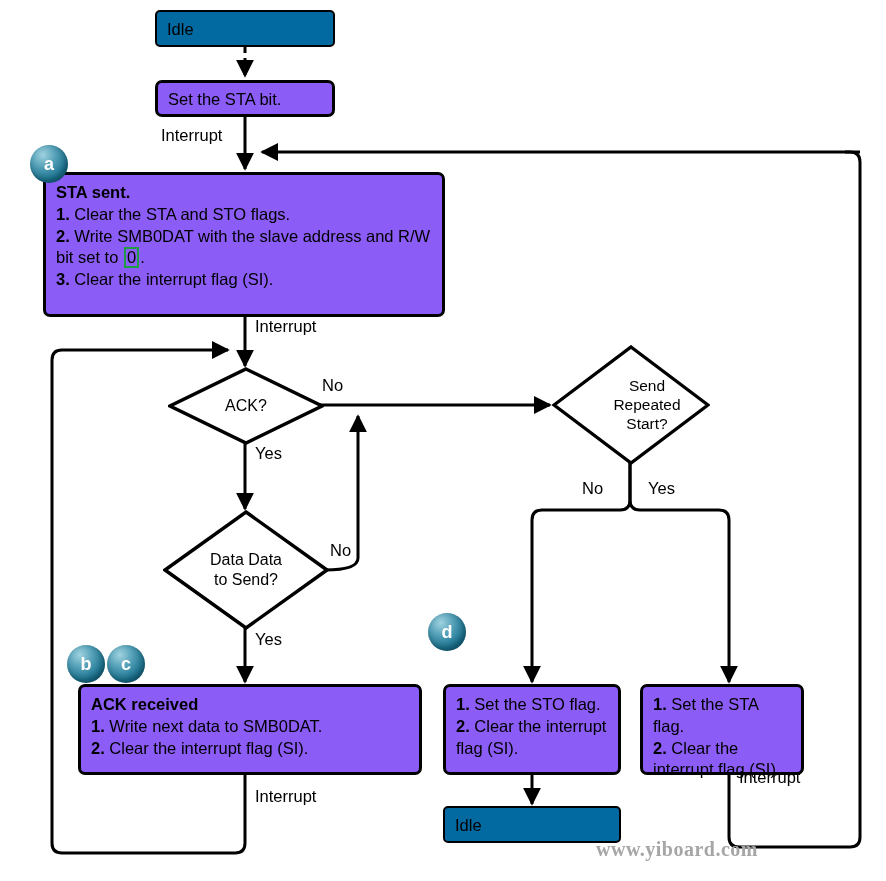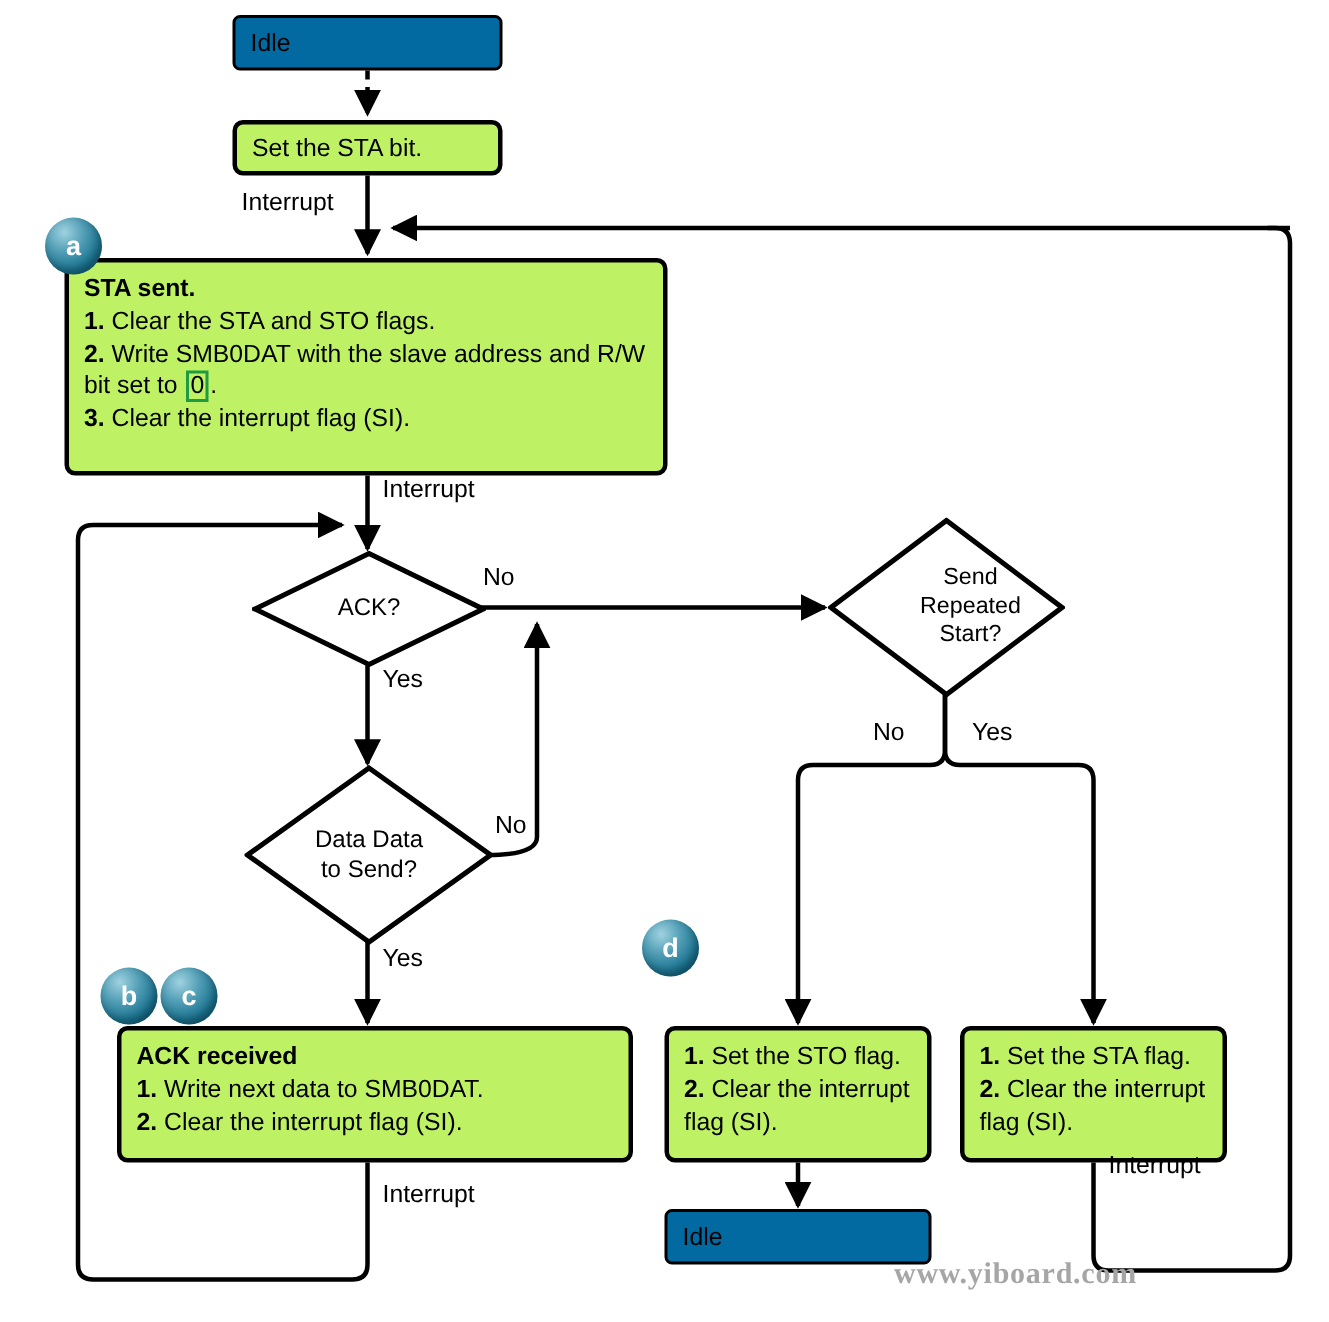"Set the STA bit." .node-box { background: #bef264 -> #8b5cf6 }
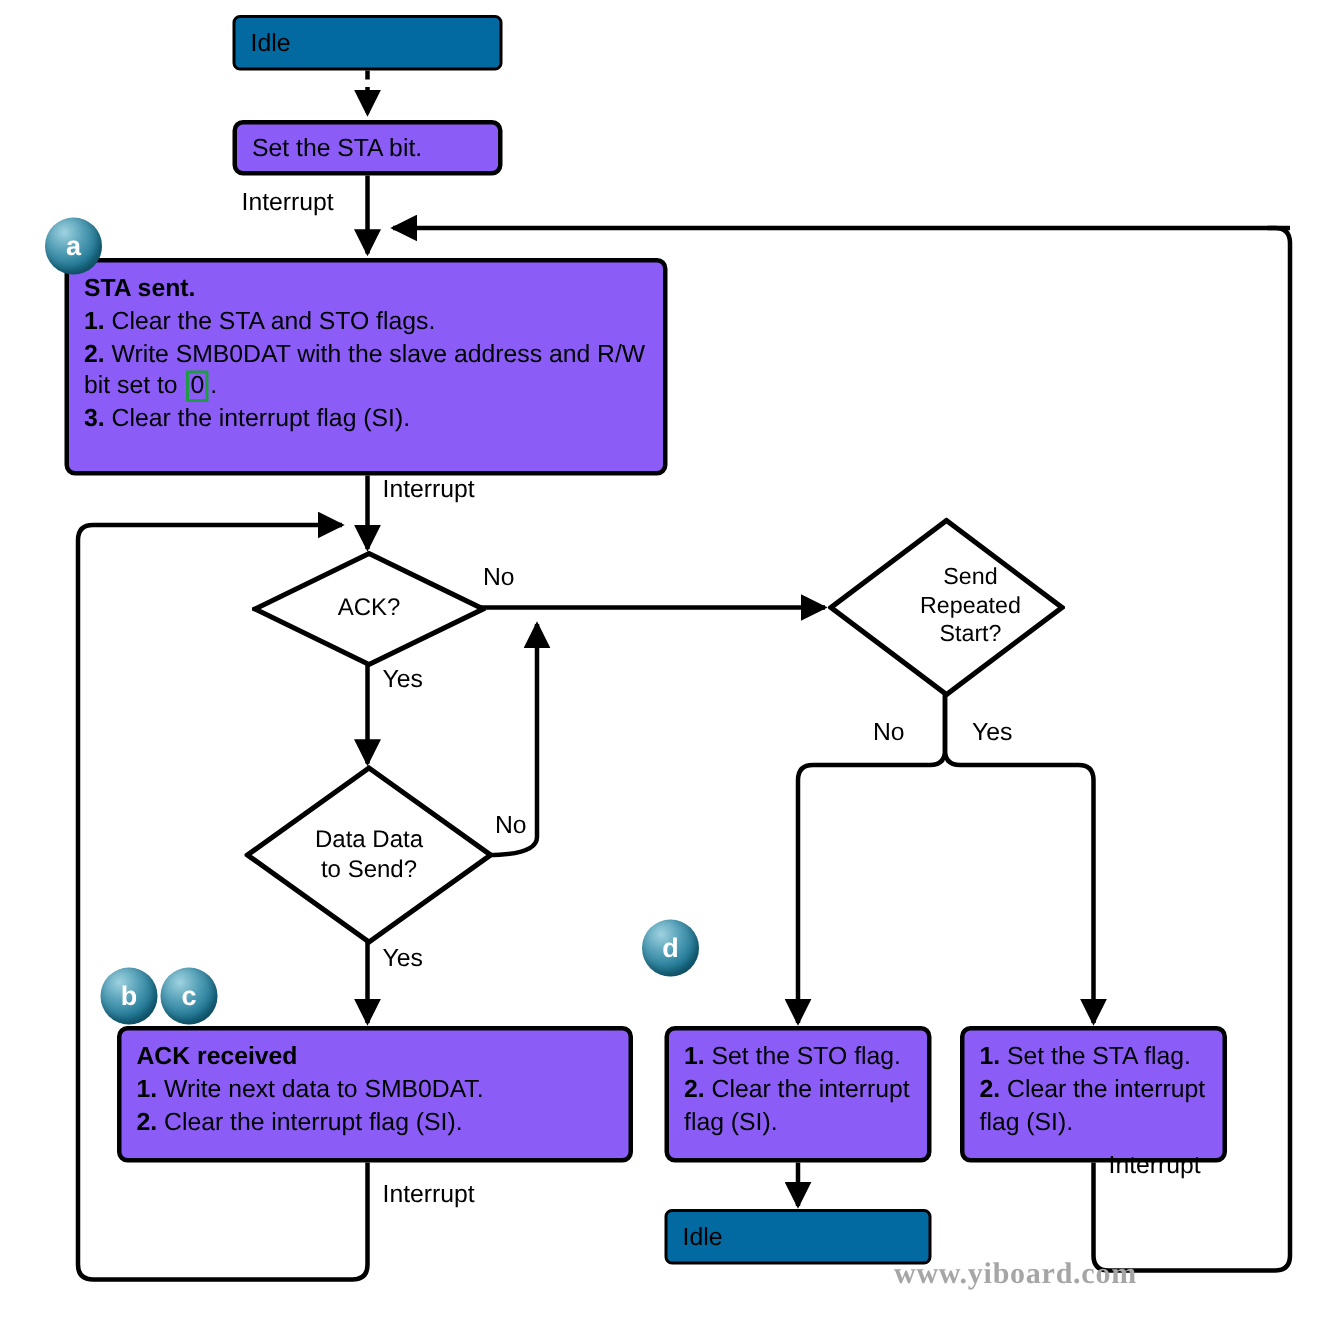"1. Set the STA flag." div.node-box { width: 178px -> 164px }
